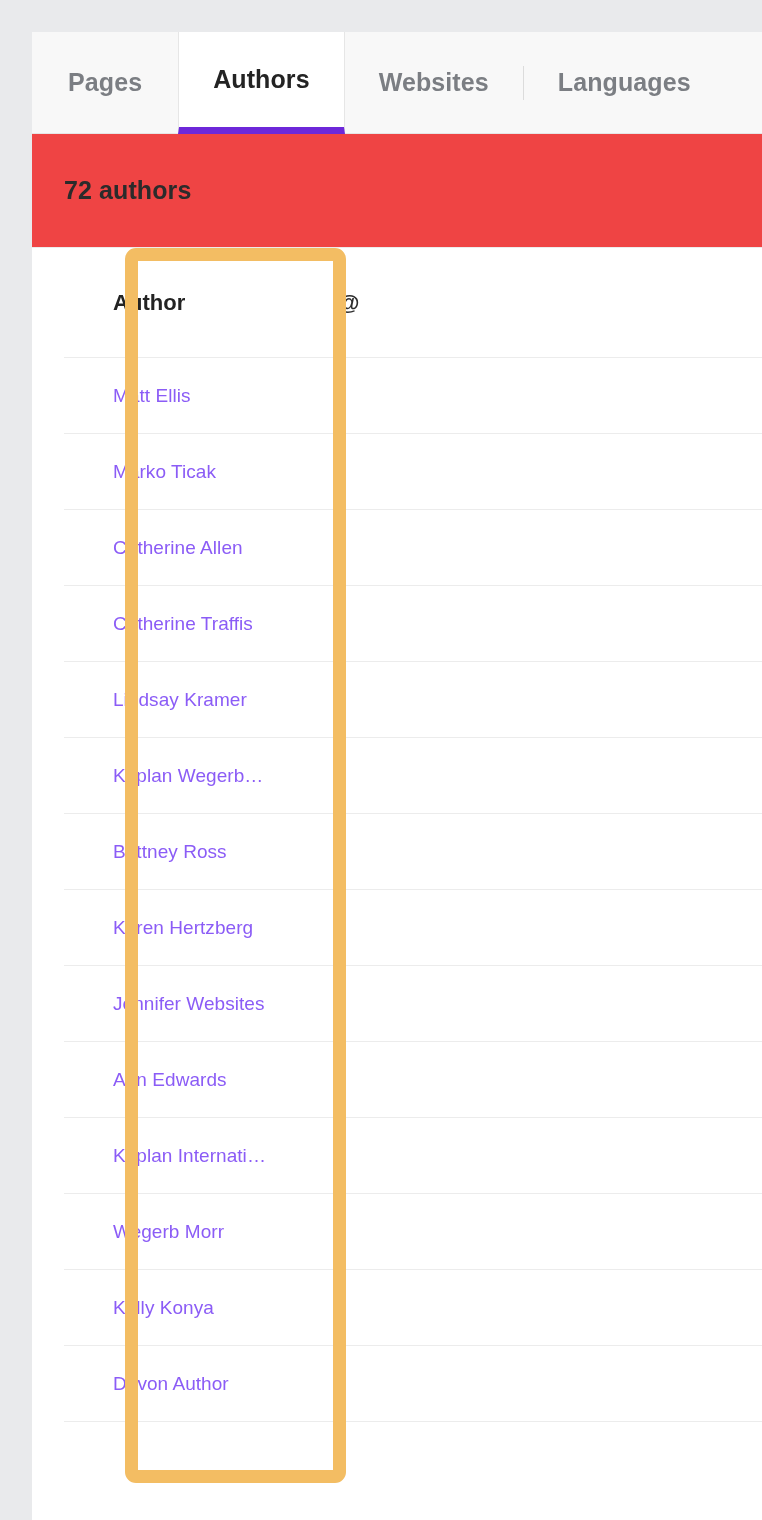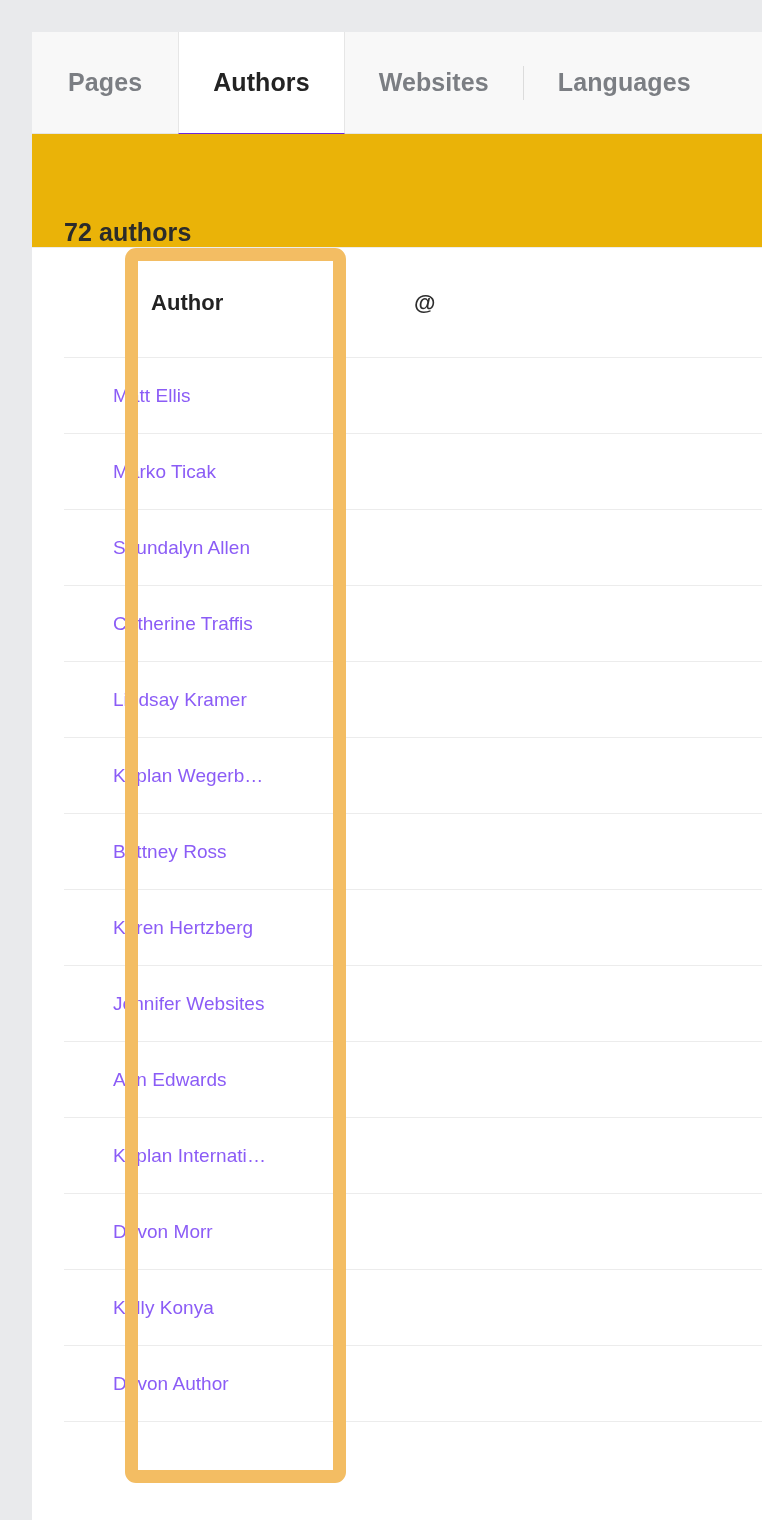"Authors" .tab.active { border-bottom: 1px solid #6d28d9 -> 7px solid #6d28d9 }
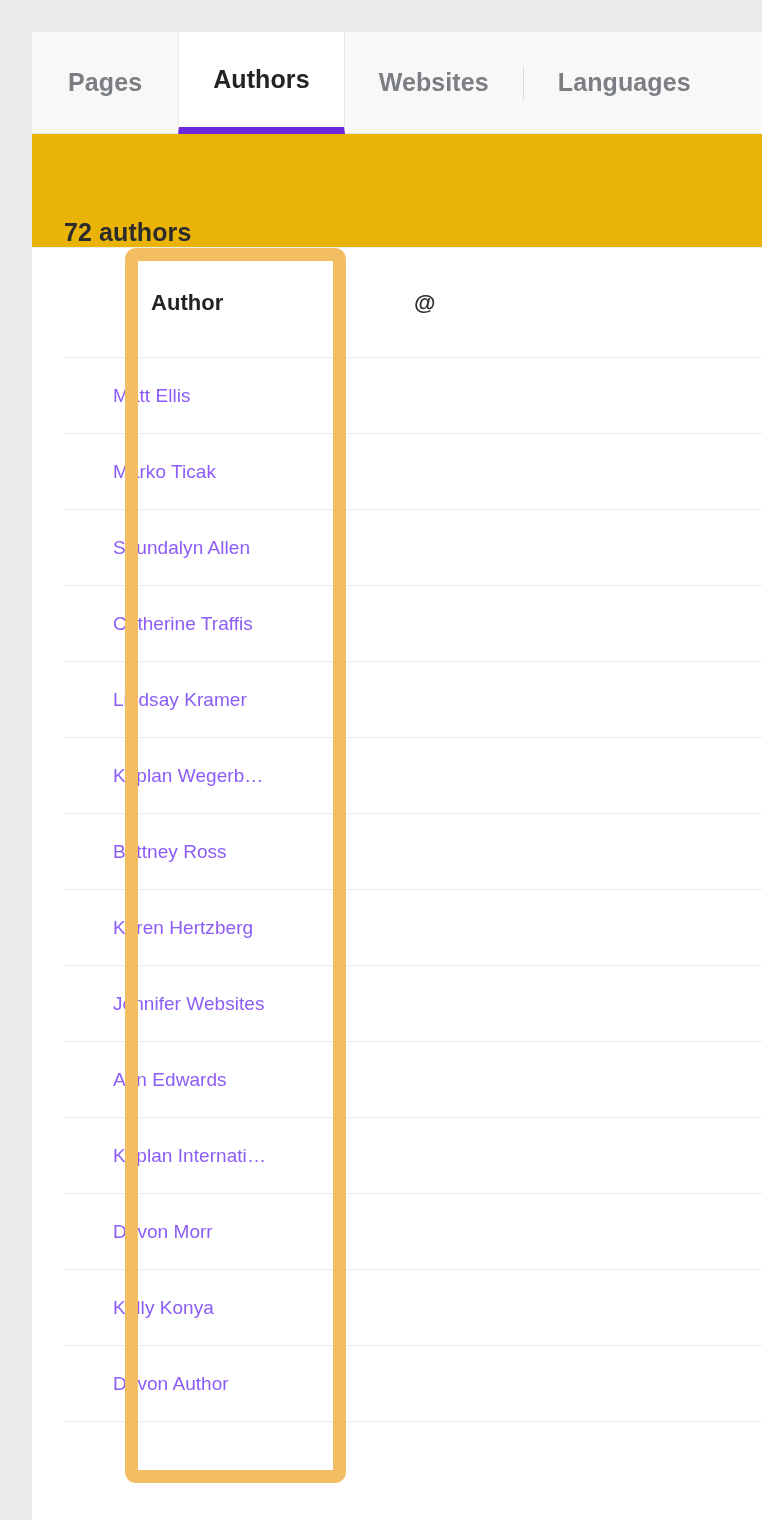"72 authors" .count-row { align-items: flex-end -> center; background: #eab308 -> #ef4444 }
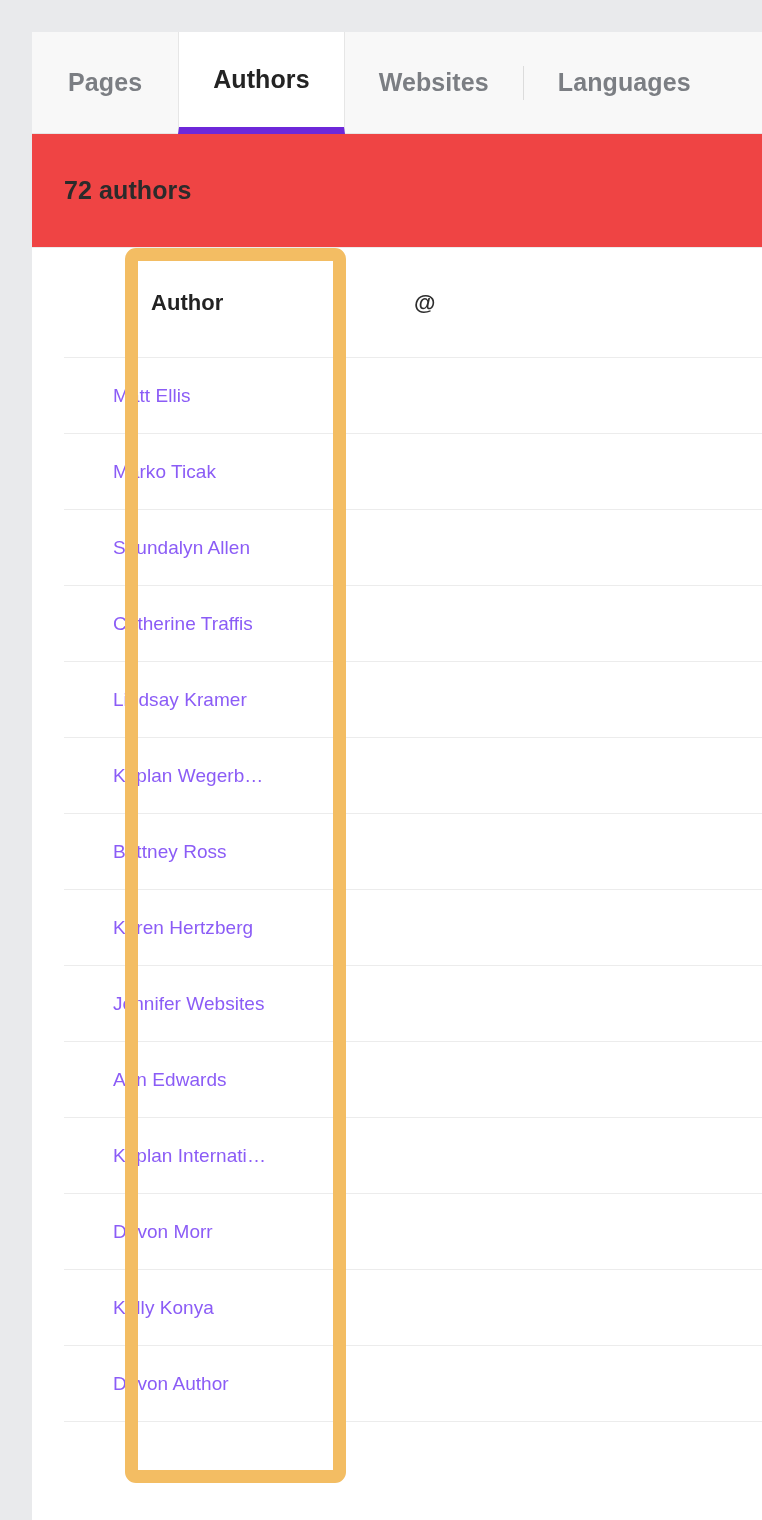"Author" .trow.header-row { gap: 38px -> none }
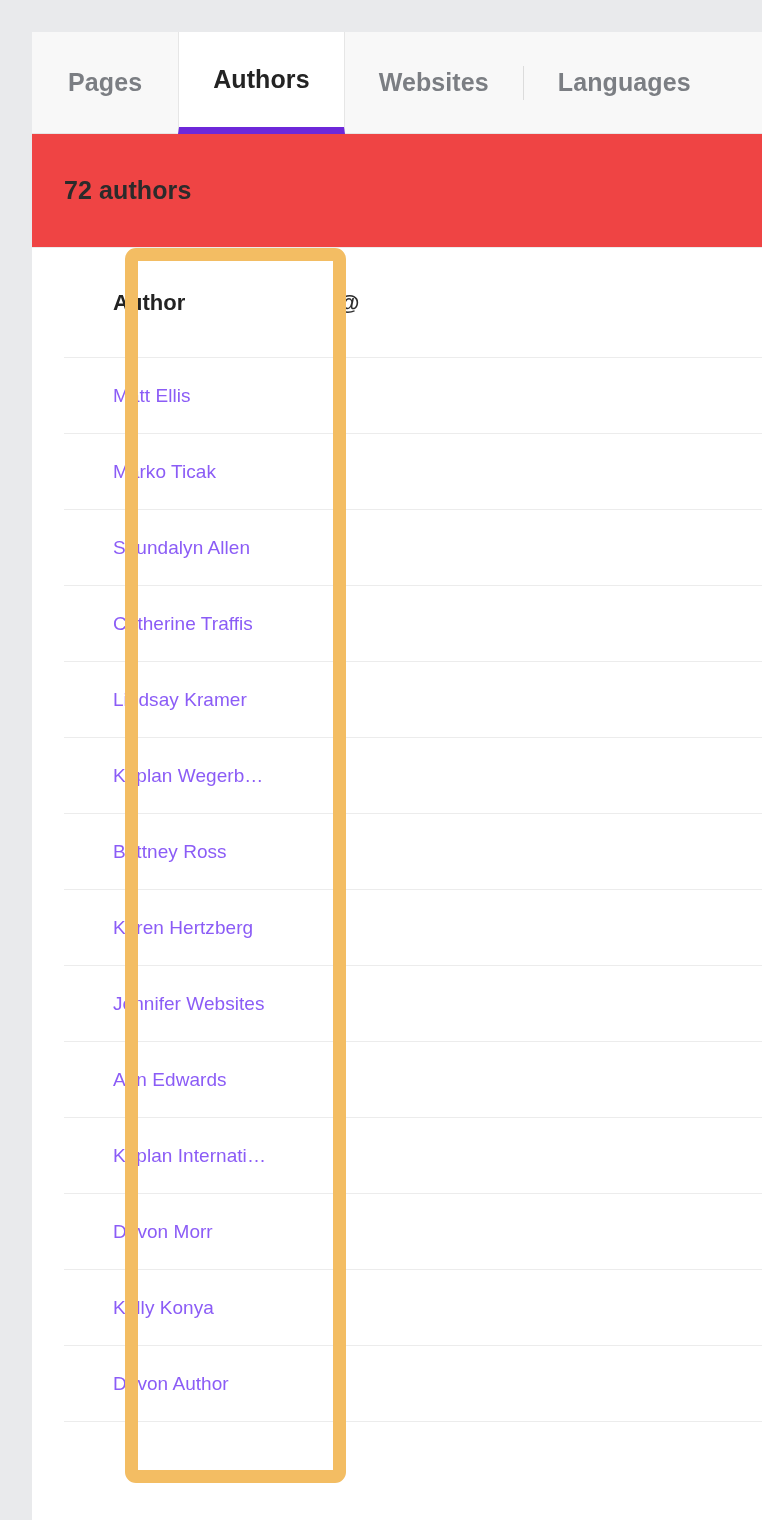"Shundalyn Allen" div.cell-author { text: Shundalyn -> Catherine }
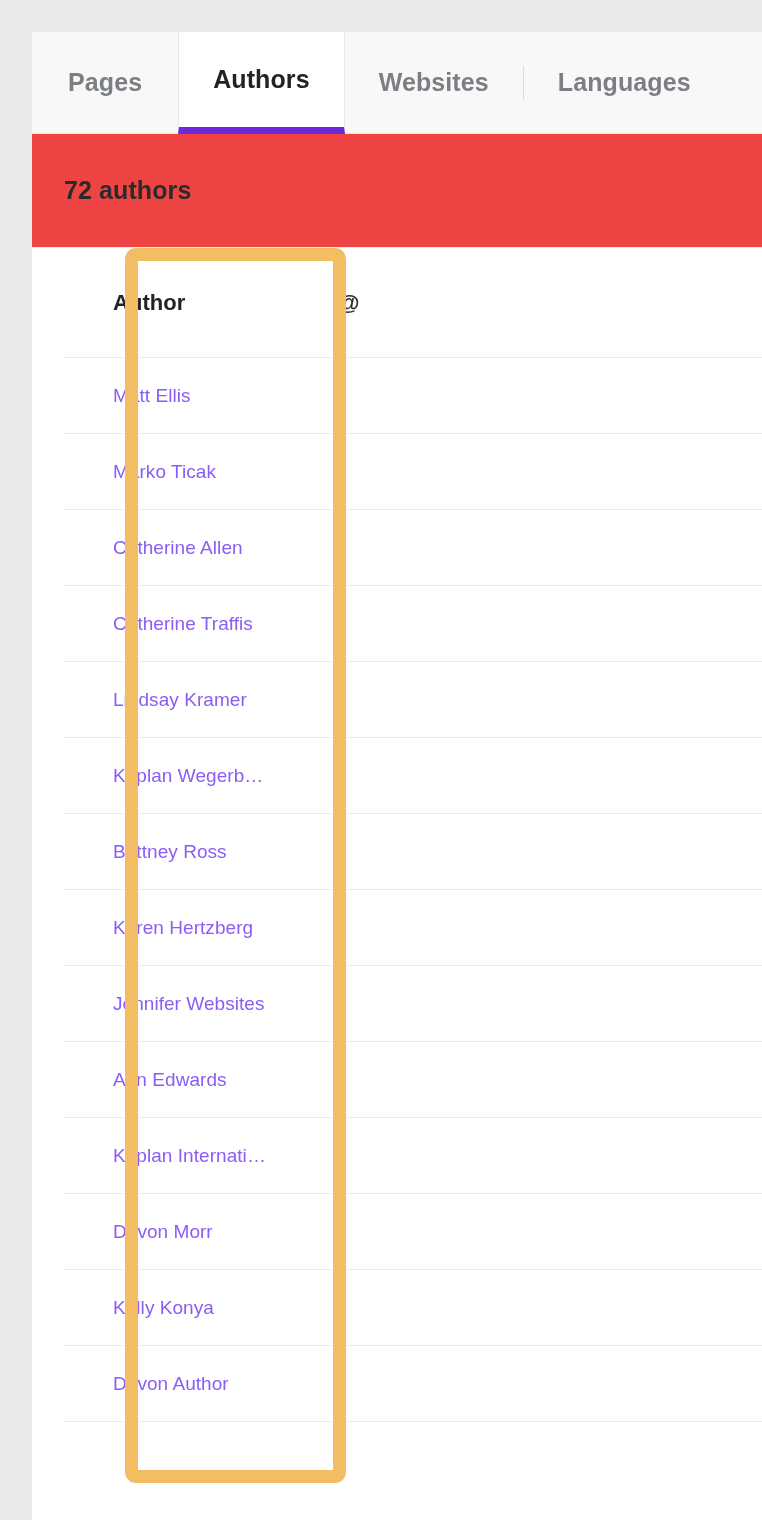"Devon Morr" div.cell-author { text: Devon -> Wegerb }
